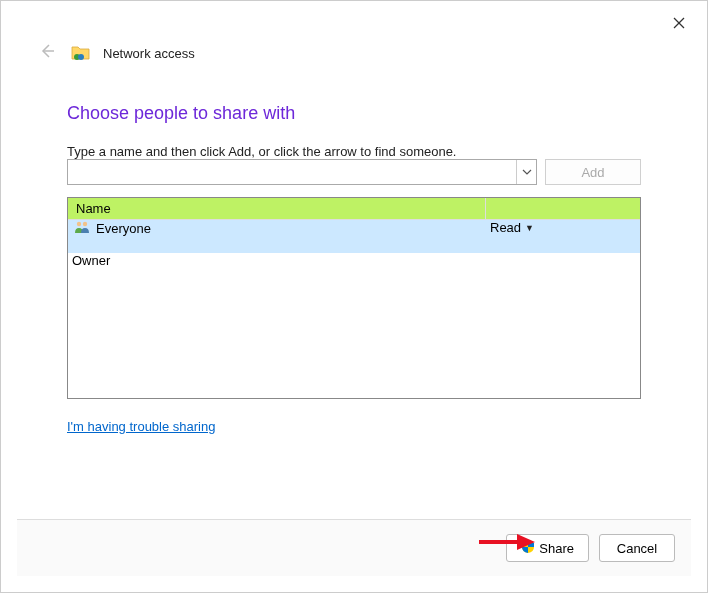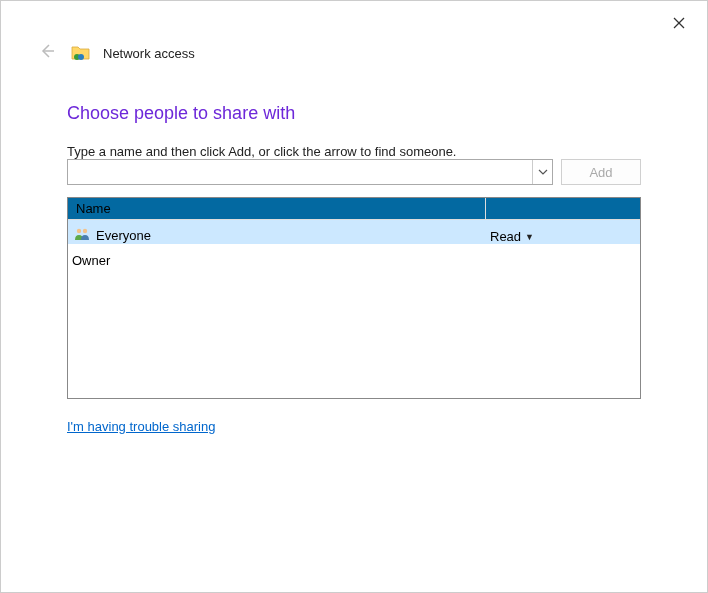"Add" .add-btn { width: 80px -> 96px }
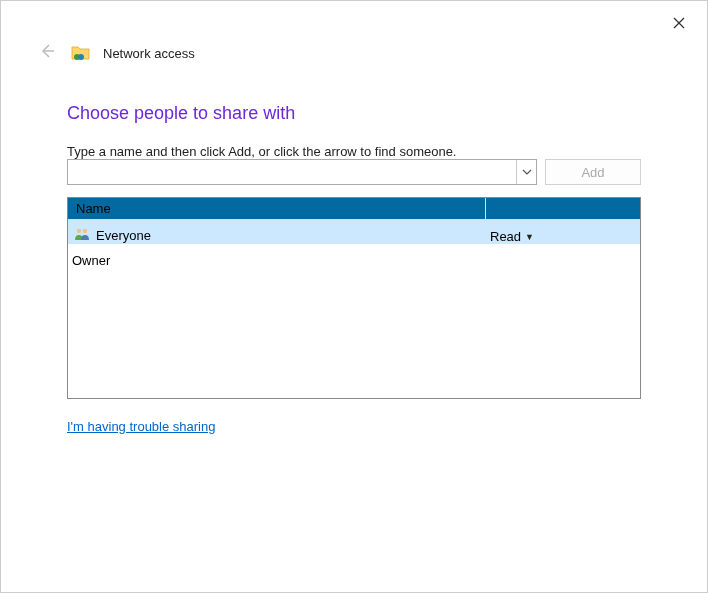"Name" .table-header { background: #0369a1 -> #bef264 }
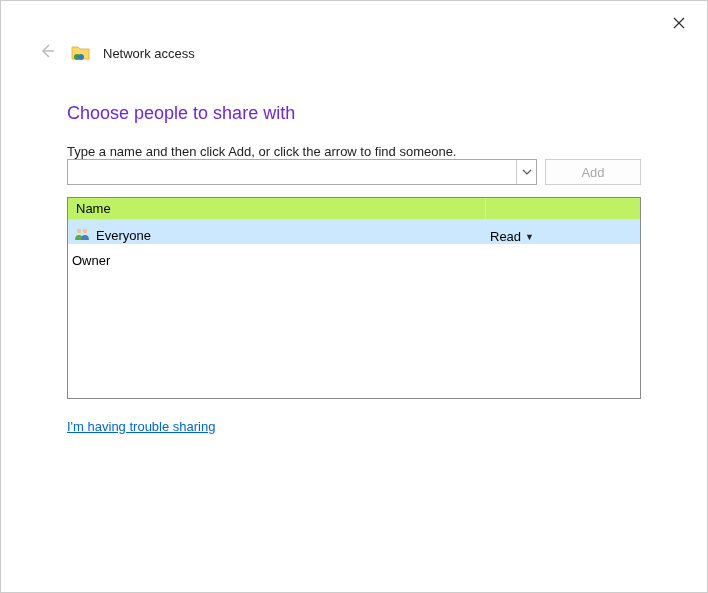"Everyone" .tr { align-items: flex-end -> flex-start; height: 24px -> 33px }
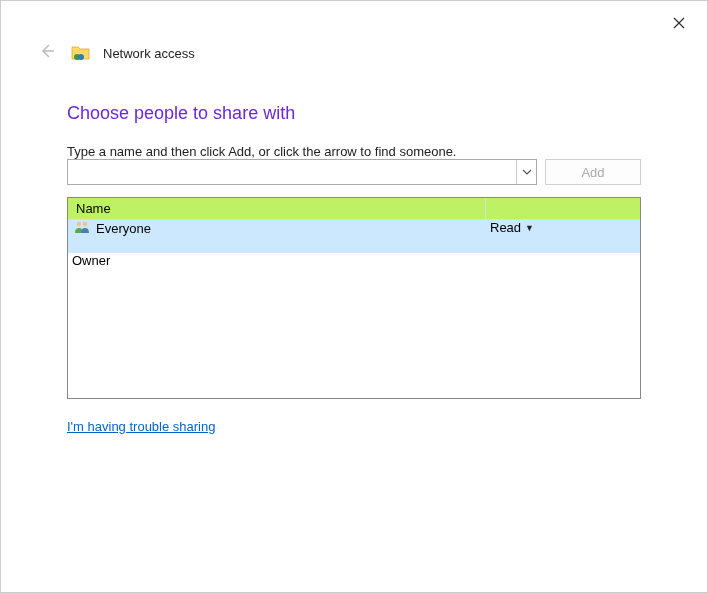"Share" div.footer { html: none -> <div> <svg> <line></line> <polygon></polygon> </svg> <button> <span> <svg> <path></path> <path></path> <path></path> </svg> </span> <span>Share</span> </button> <button> <span>Cancel</span> </button> </div> }
